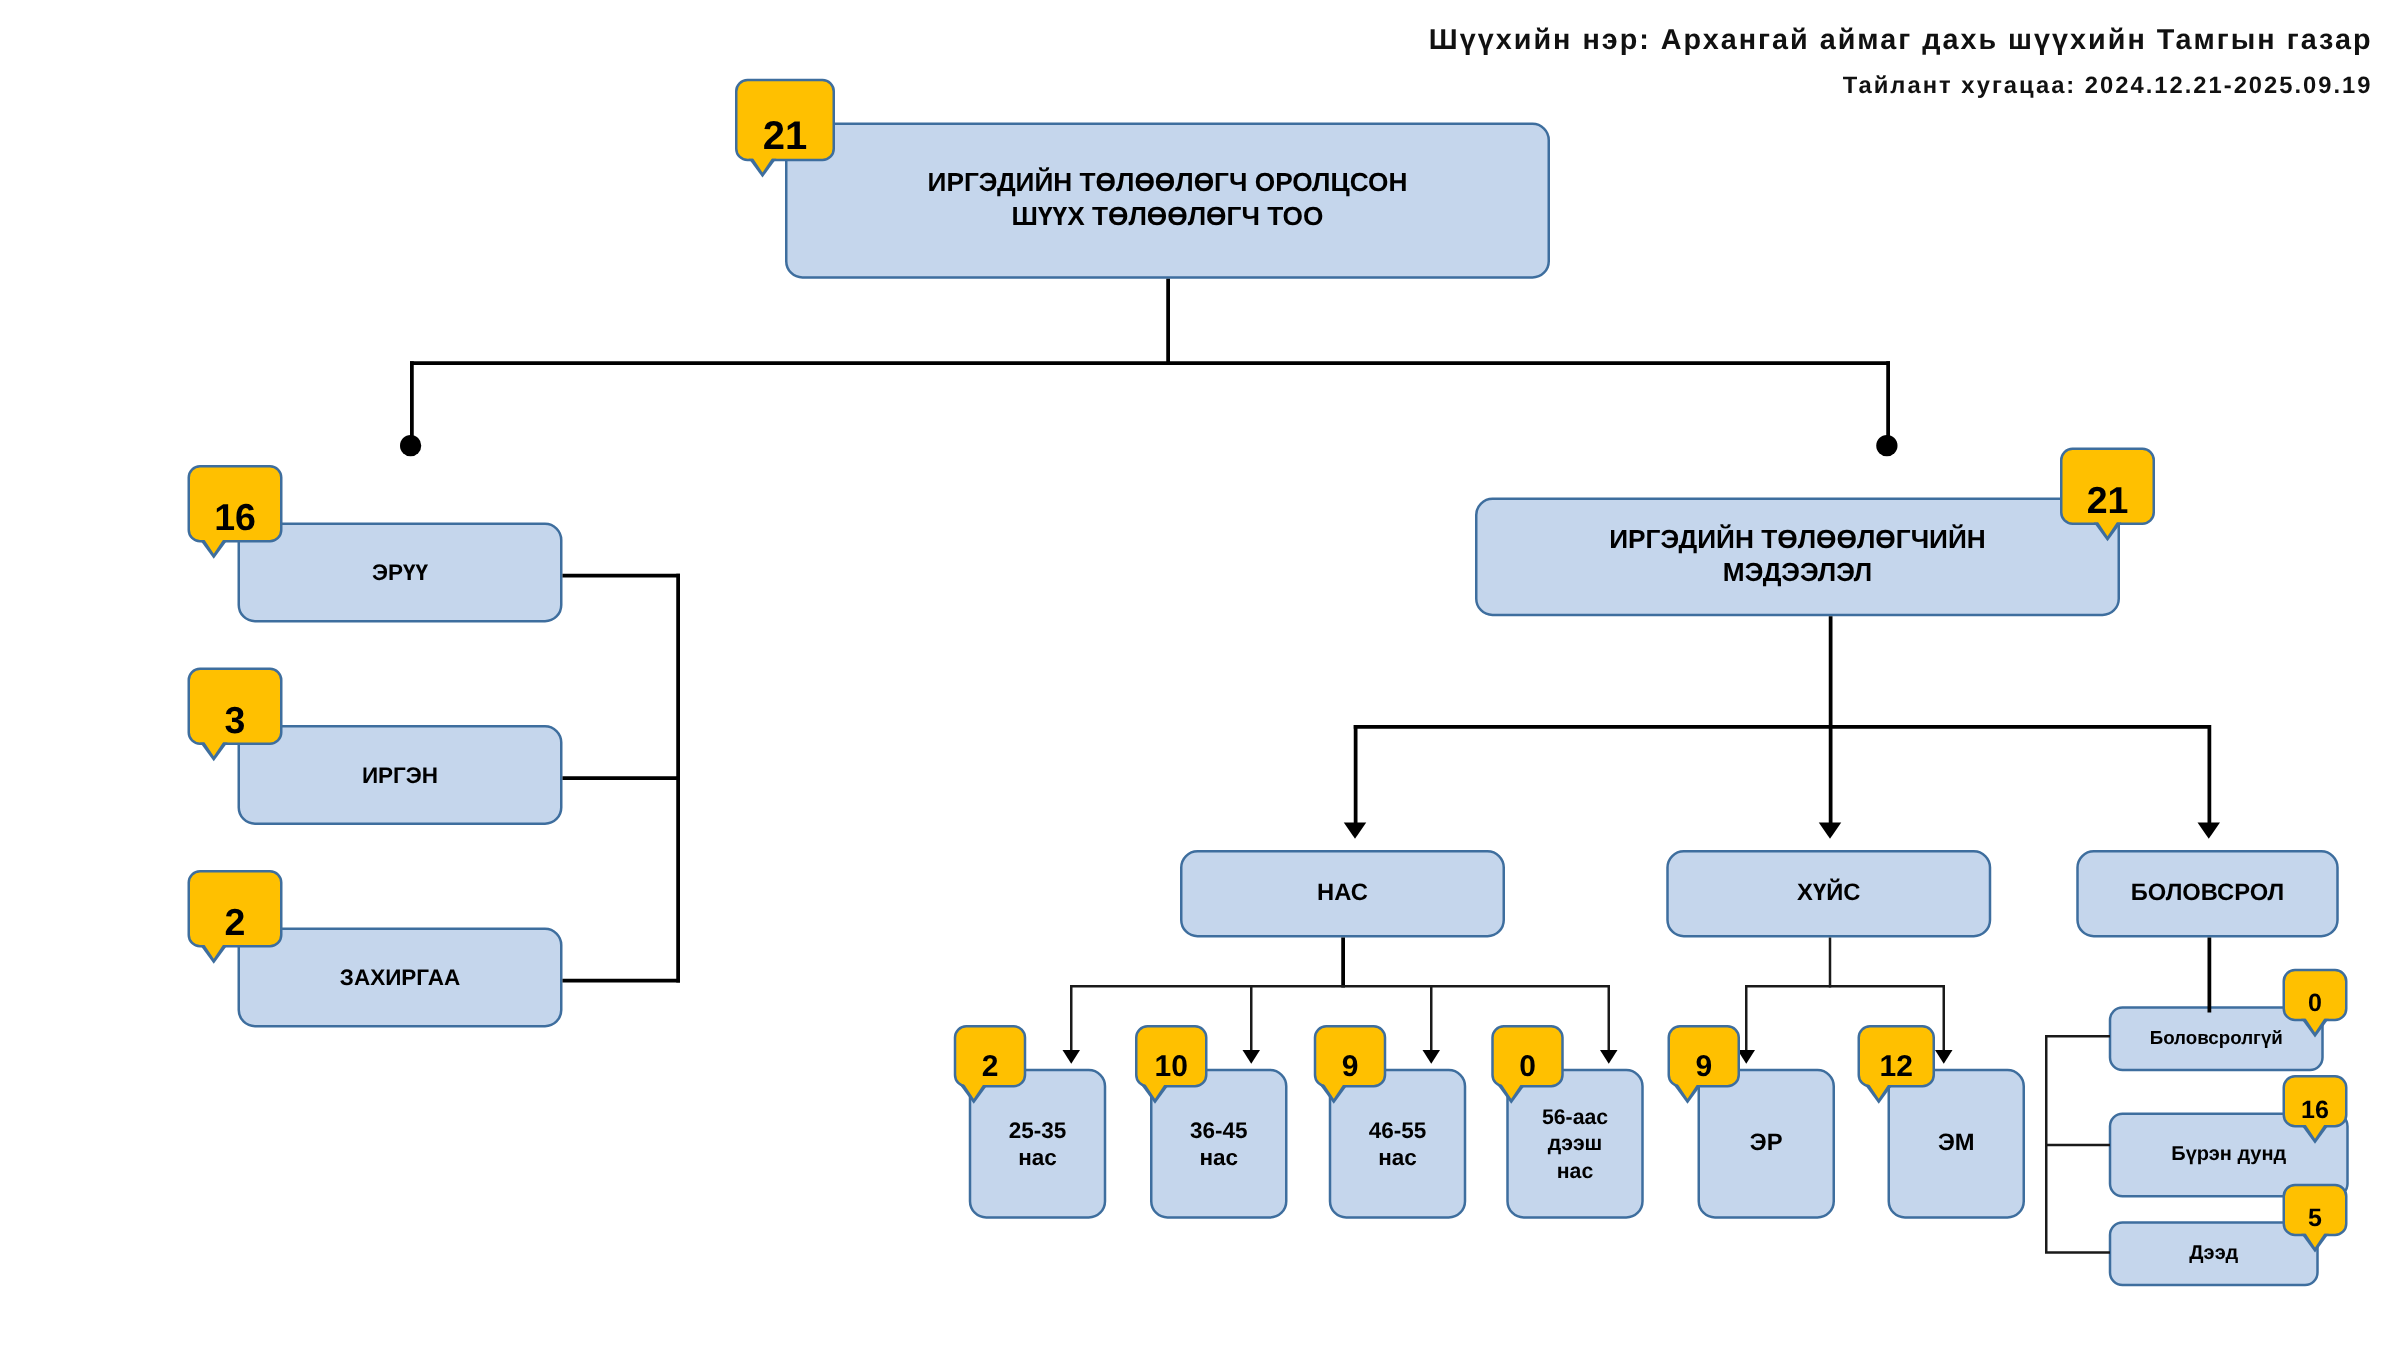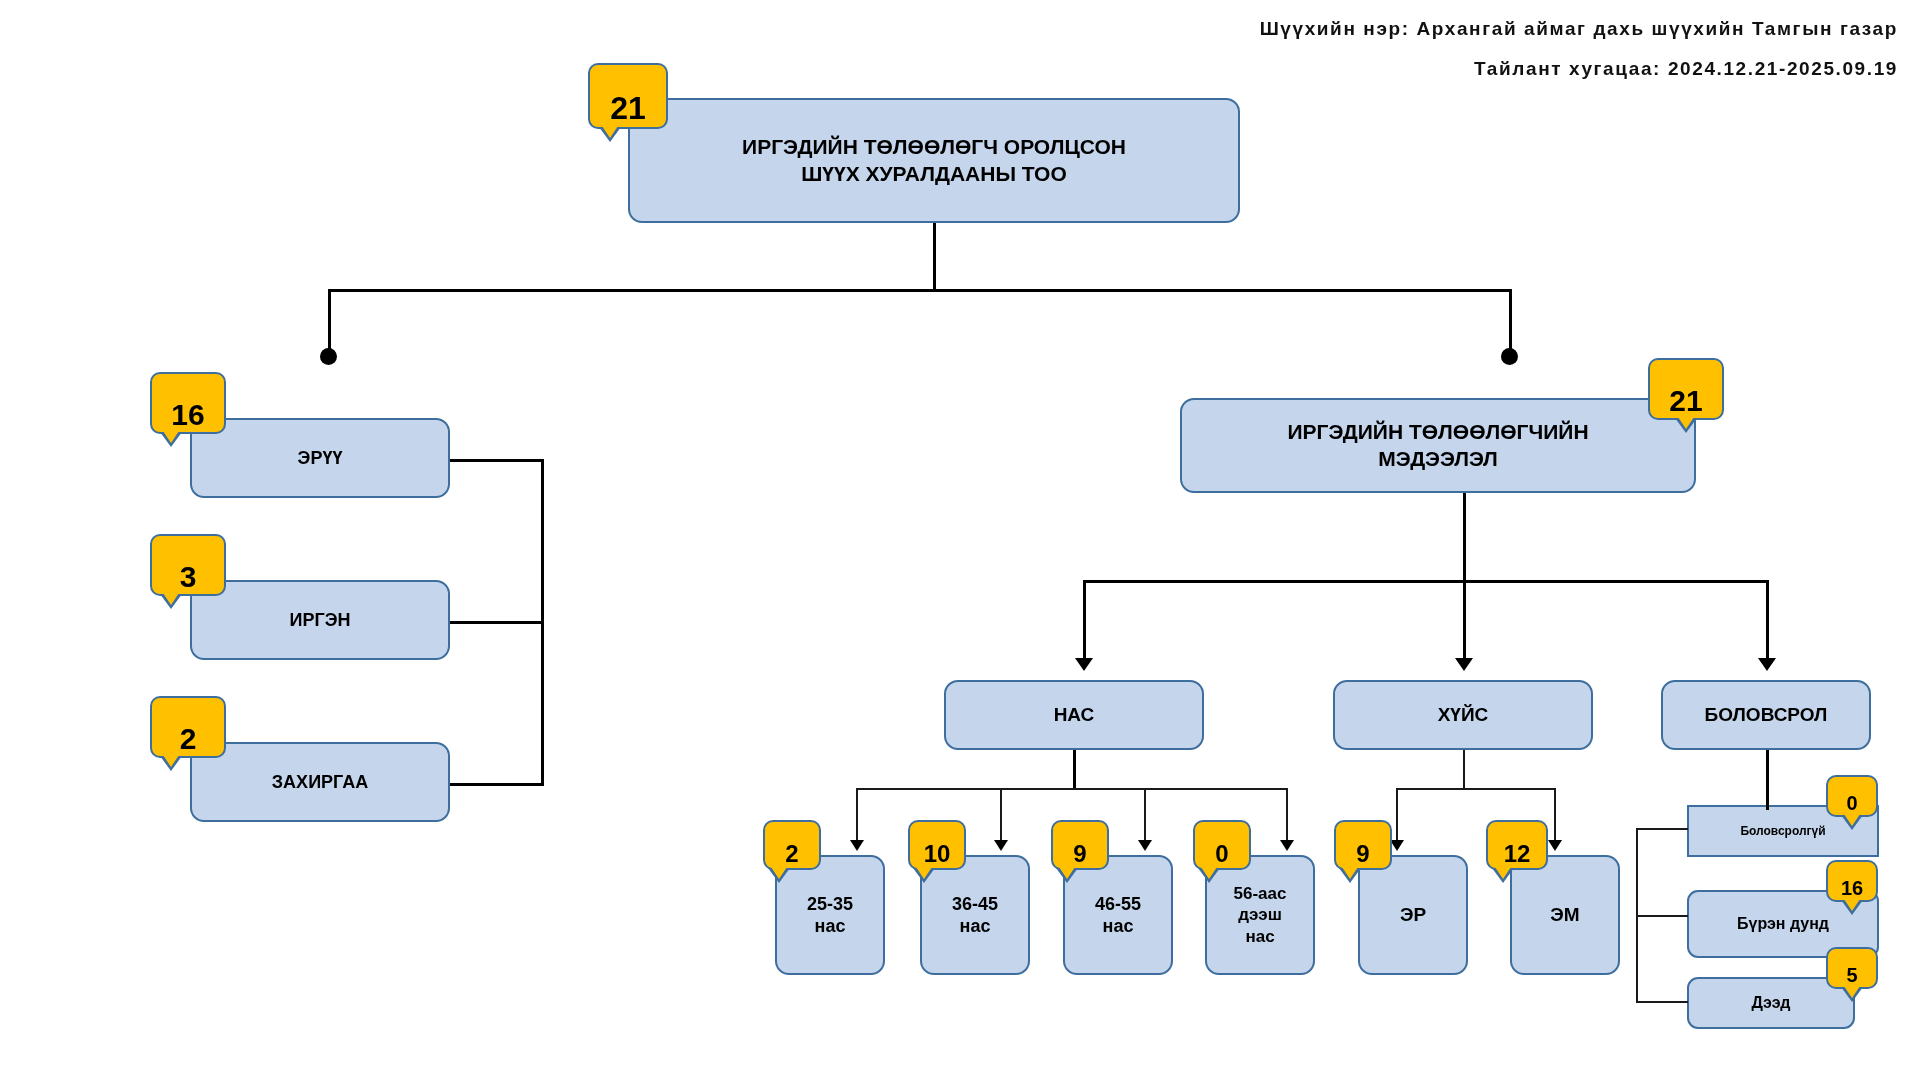"Шүүхийн нэр: Архангай аймаг дахь" .hdr1 { font-size: 19px -> 23px }
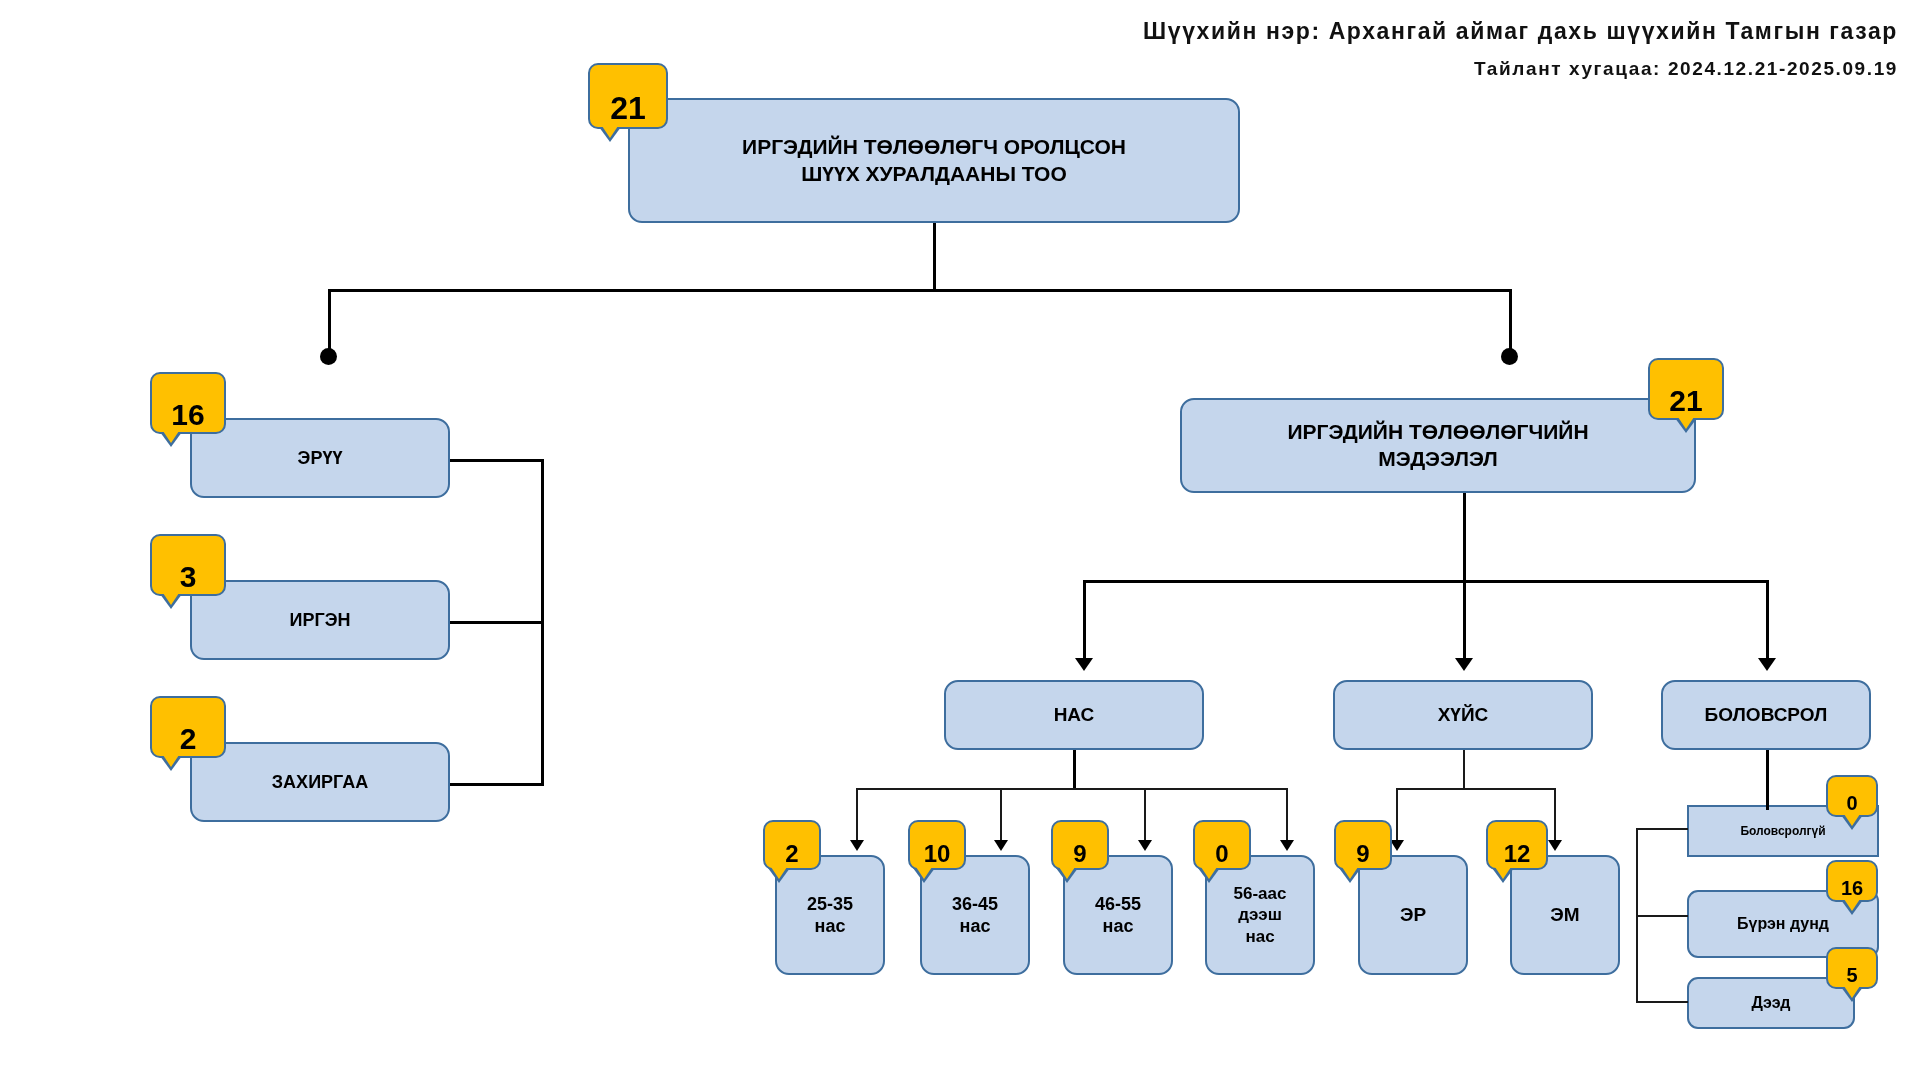"ШҮҮХ ХУРАЛДААНЫ ТОО" span { text: ХУРАЛДААНЫ -> ТӨЛӨӨЛӨГЧ }
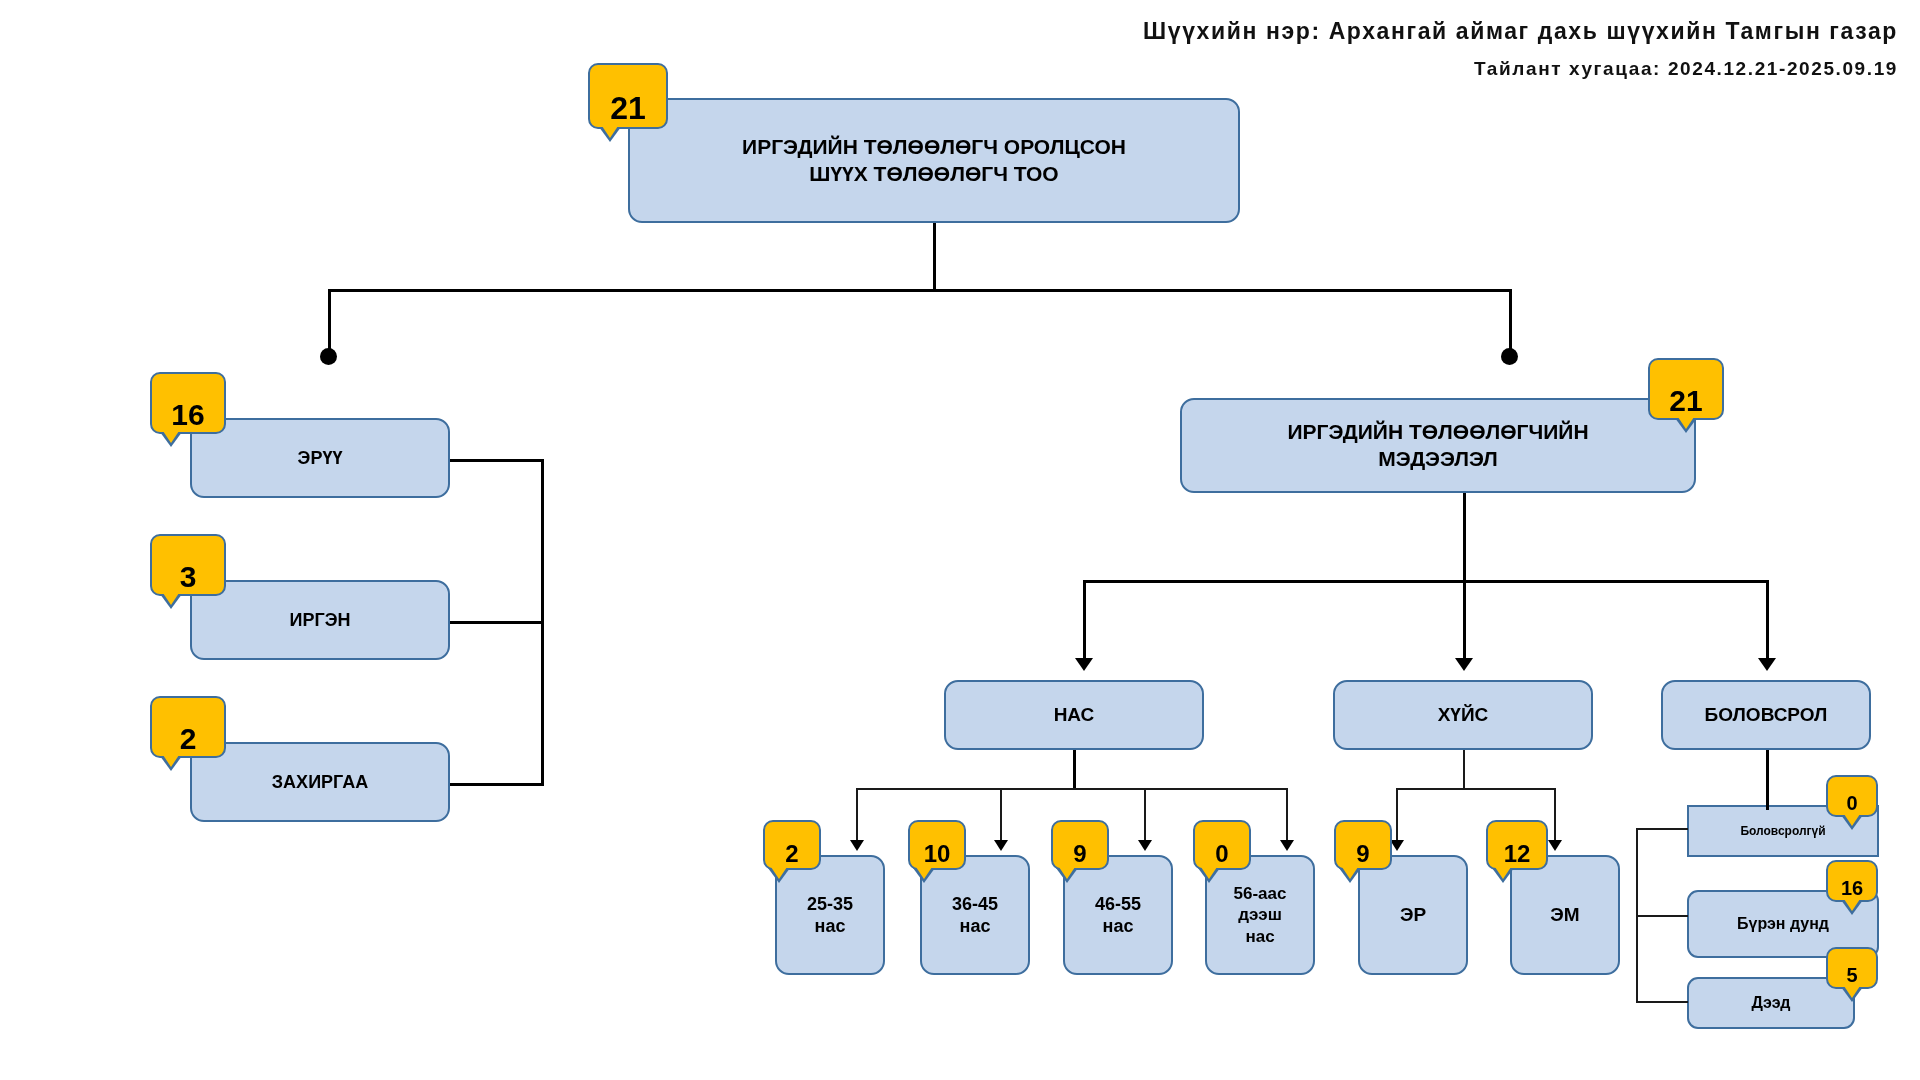"Боловсролгүй" div.node { border-radius: 0 -> 11px; font-size: 12px -> 15px; width: 192px -> 172px }
